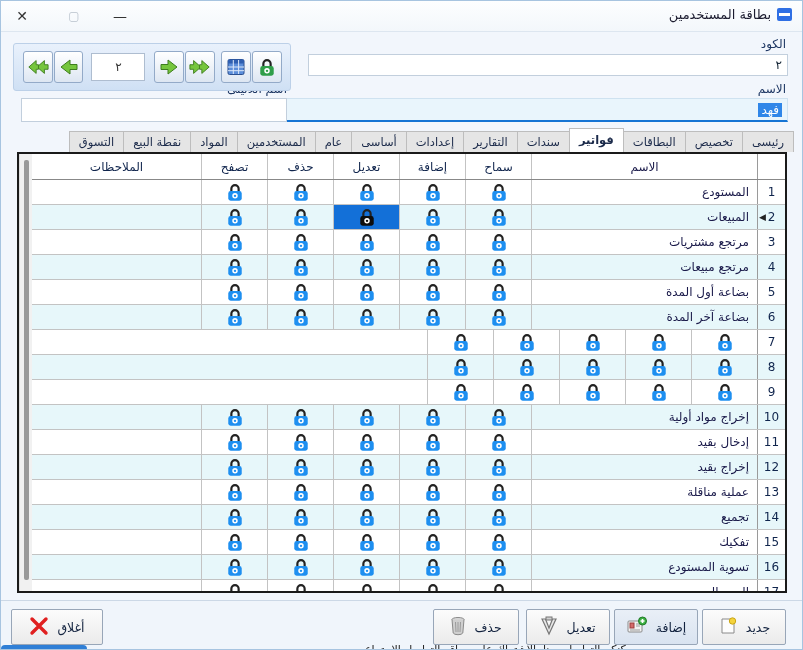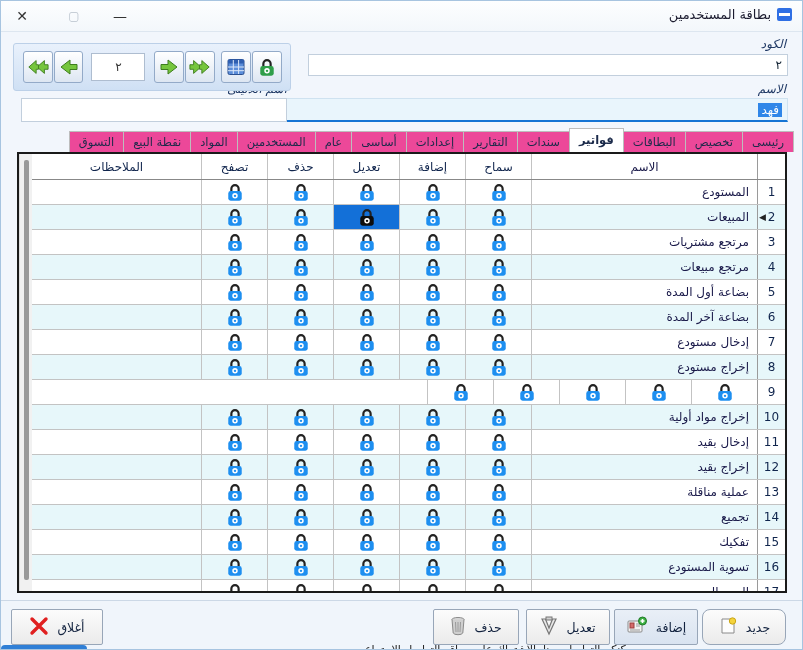"الكود" .fld-label { font-style: italic -> none }
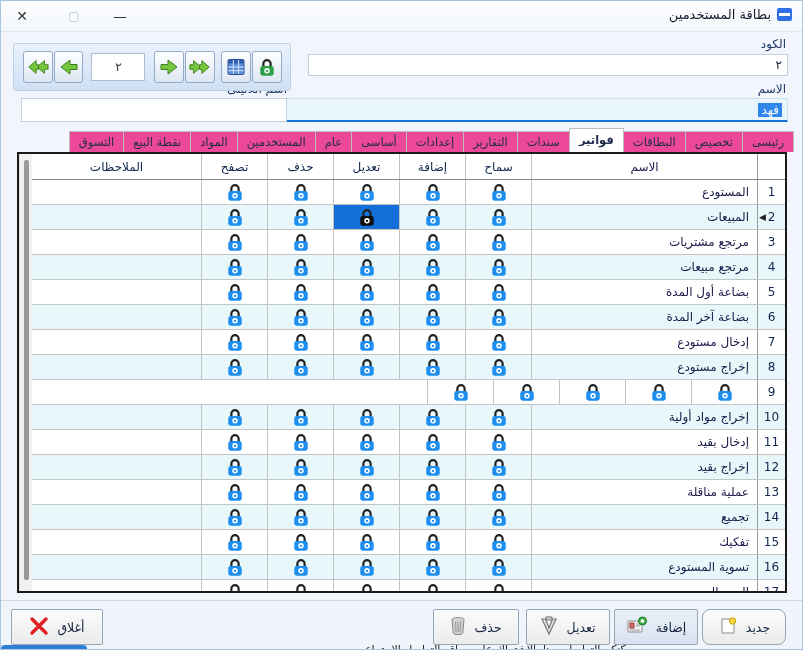"التسوق" .tab { background: #ec4899 -> #e5e5e5 }
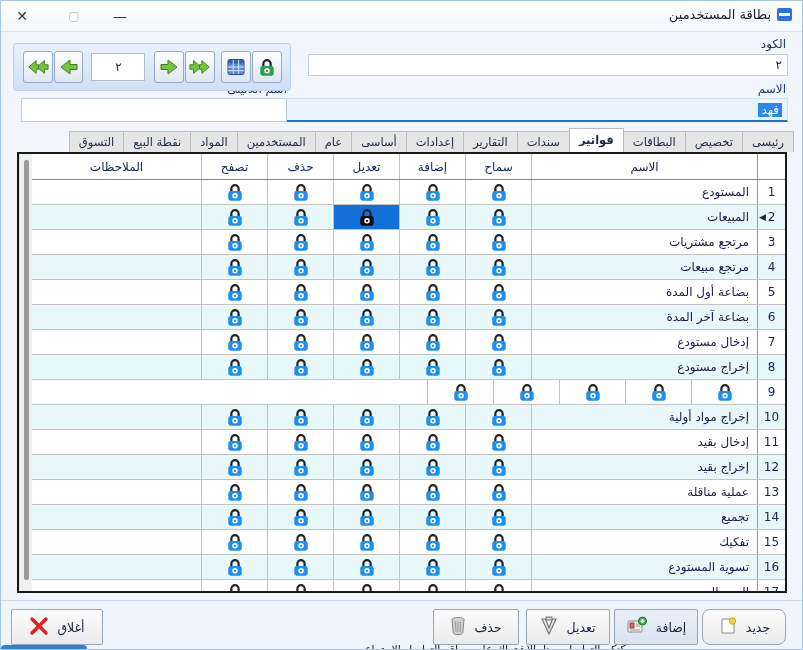"إدخال مستودع" div.cell { html: <div>إدخال مستودع</div> -> none }
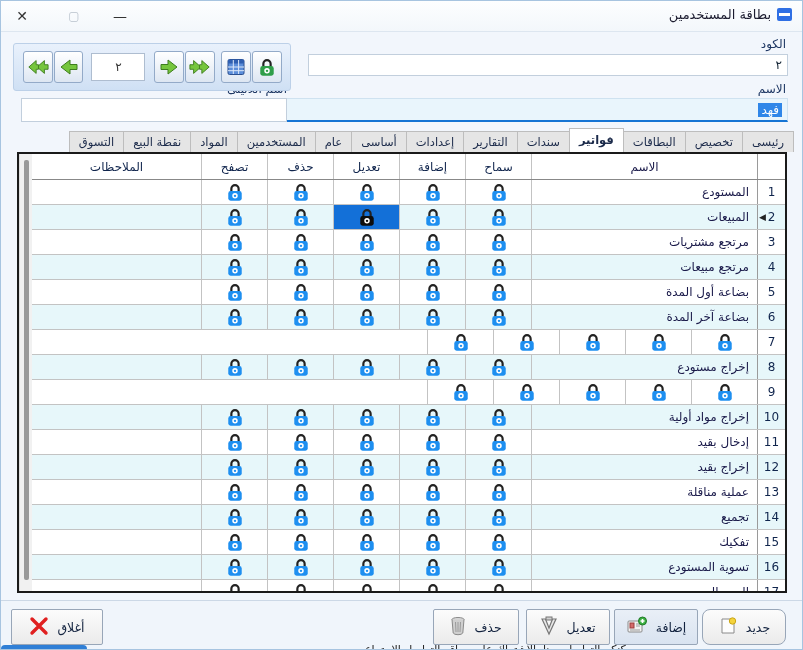"إخراج مستودع" div.cell { html: <div>إخراج مستودع</div> -> none }
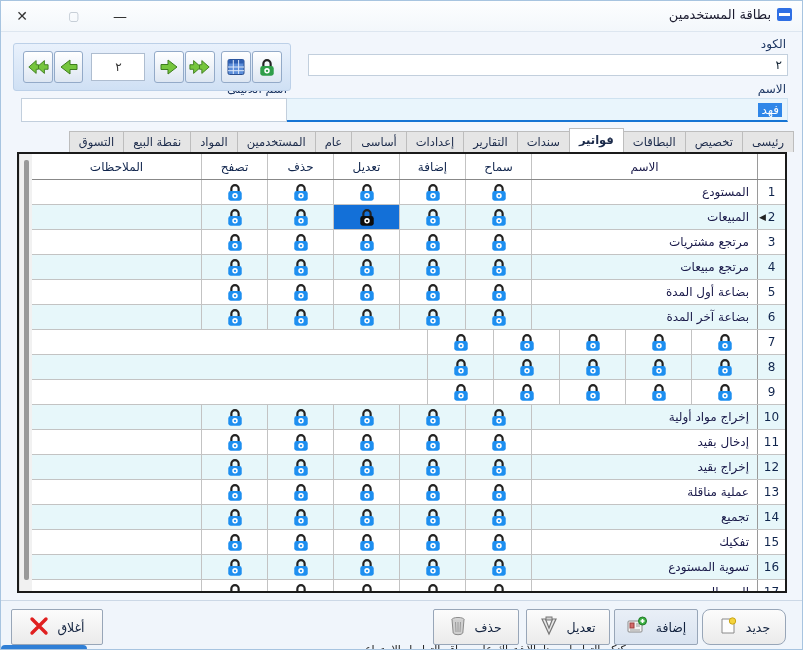"جديد" #btn-new { border-radius: 8px -> none }
